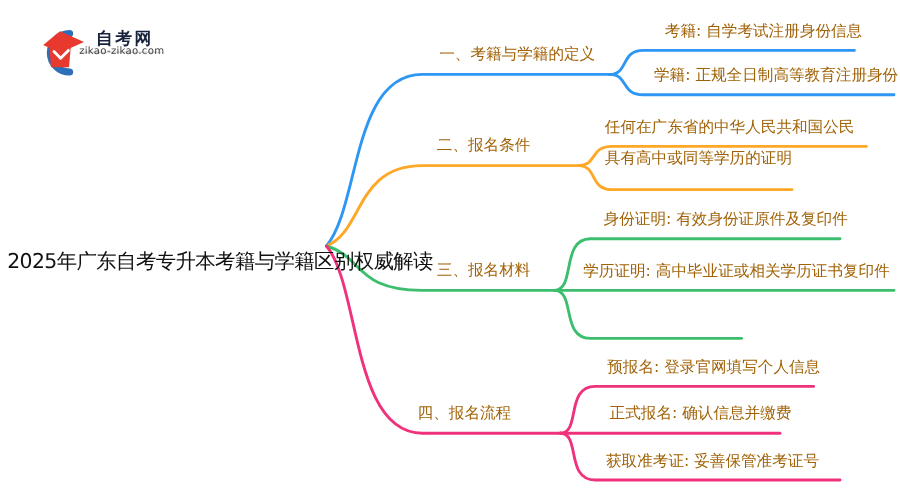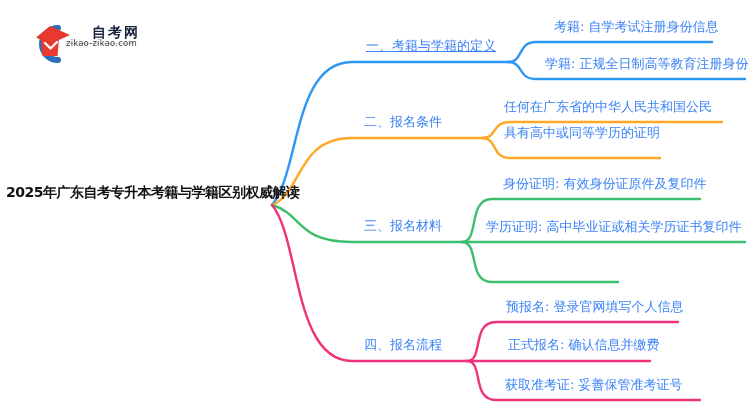"自考网" .site-name { margin-left: 12px -> none }
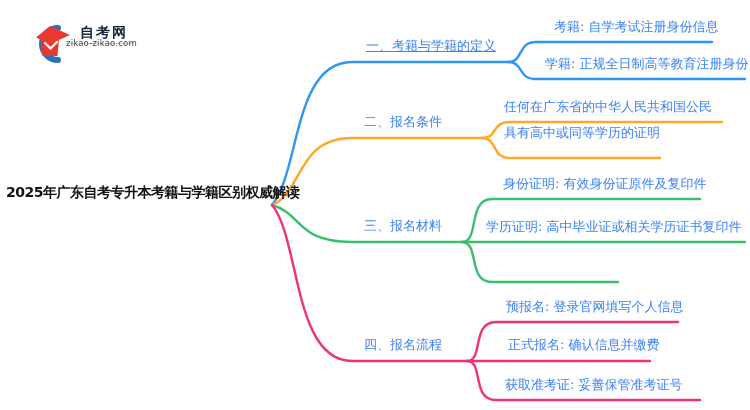"考籍: 自学考试注册身份信息" .label { color: #3b82f6 -> #a16207 }
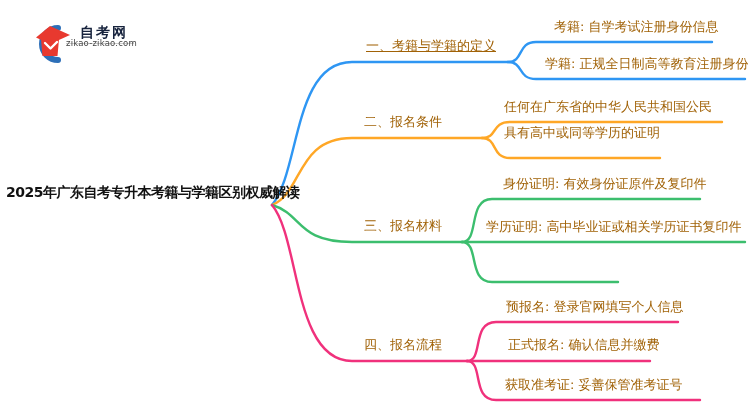"一、考籍与学籍的定义" div.label { text-decoration: underline -> none }
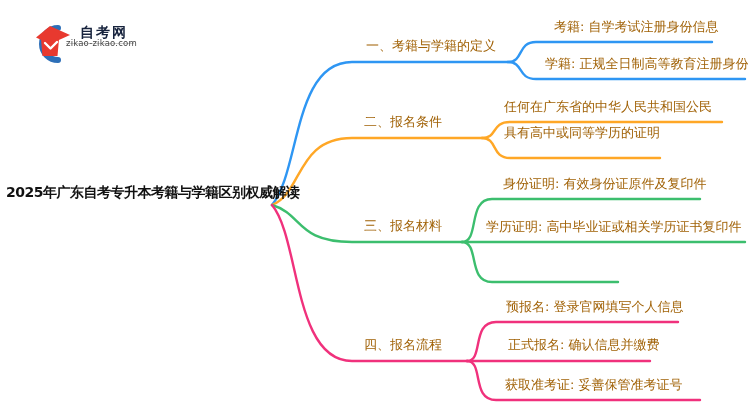"2025年广东自考专升本考籍与学籍区别权威解读" .root-title { font-size: 14px -> 17px; font-weight: bold -> normal; top: 182px -> 208px }
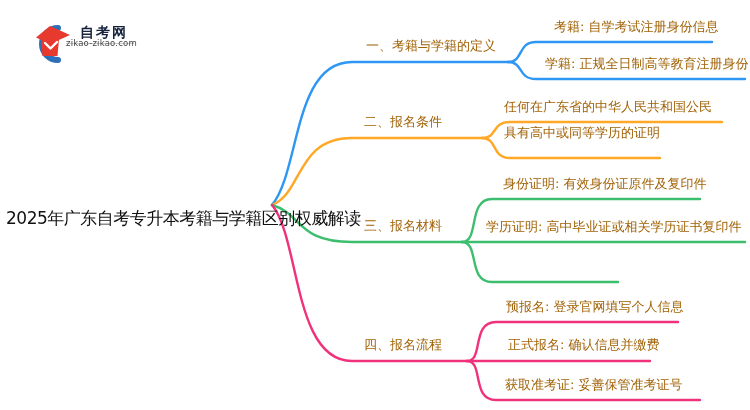"四、报名流程" div.label { left: 364px -> 348px }
